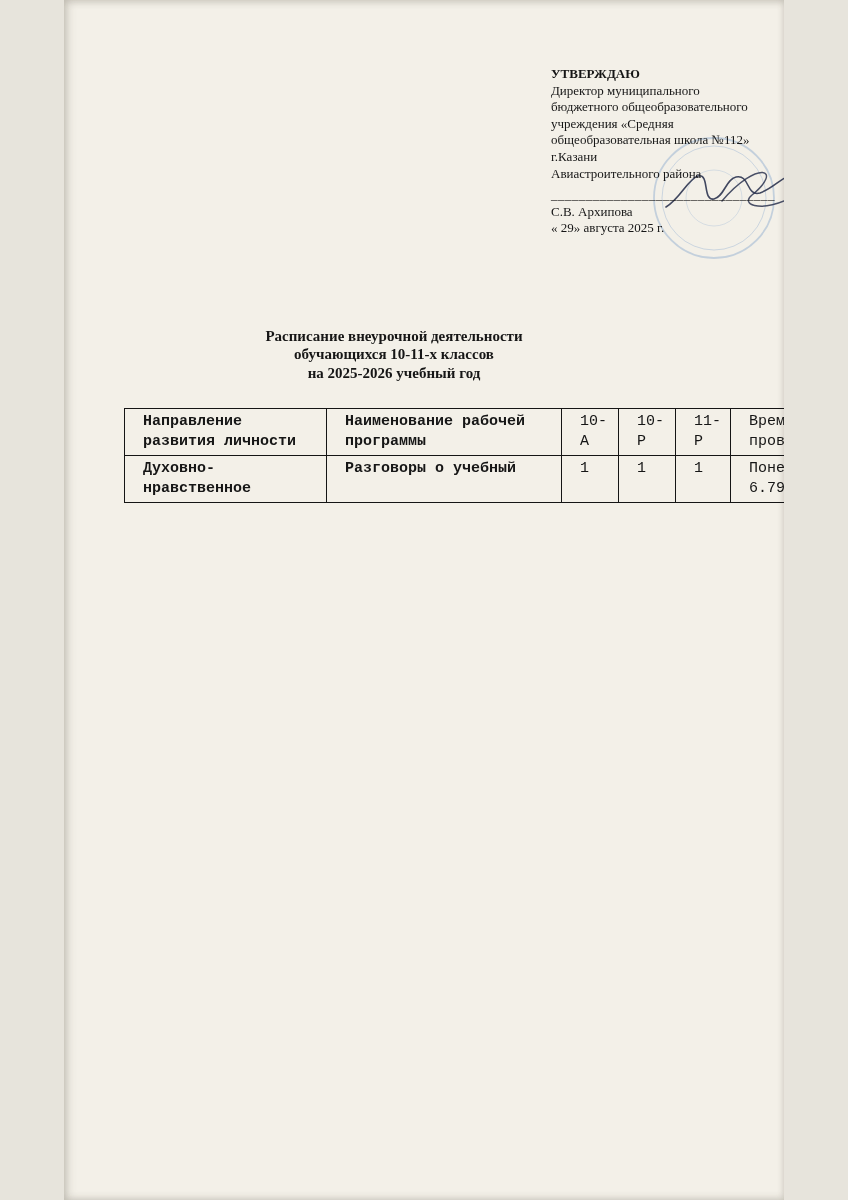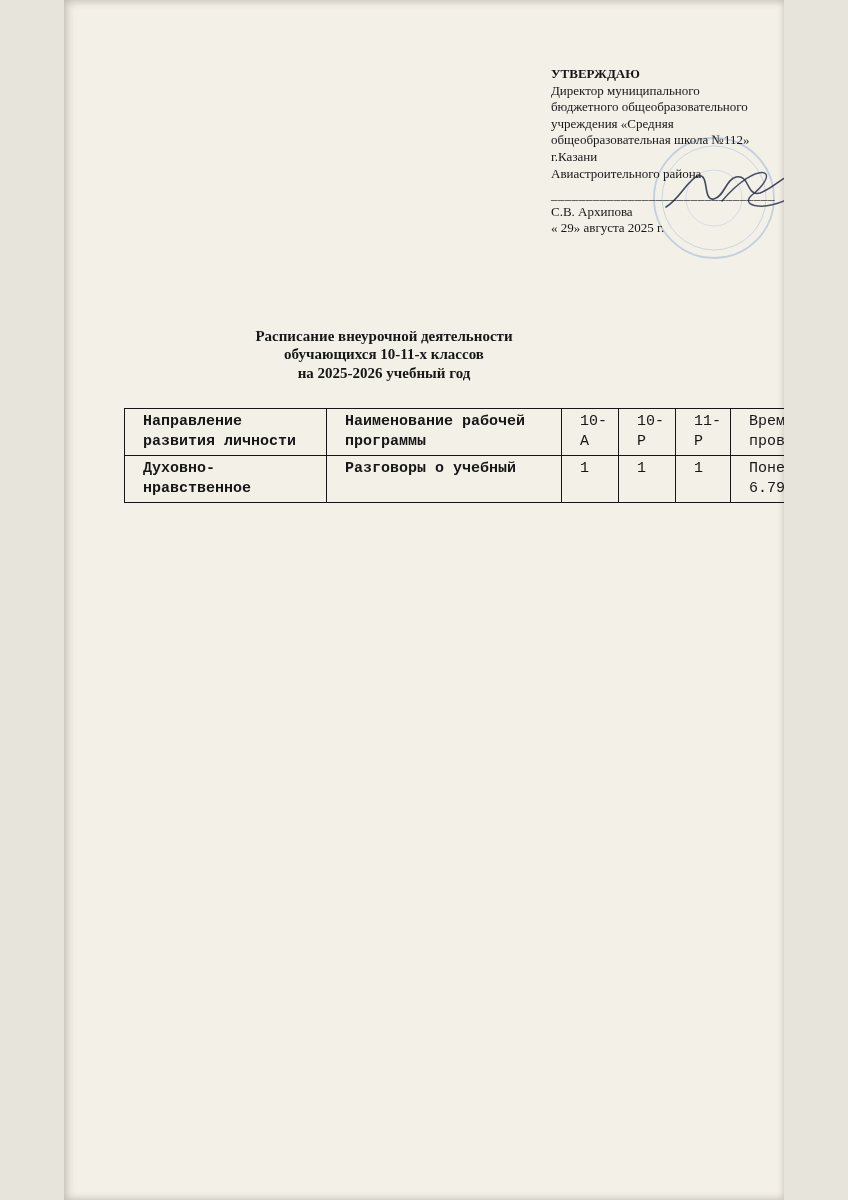"Расписание внеурочной деятельности" .title { left: 155px -> 165px }
